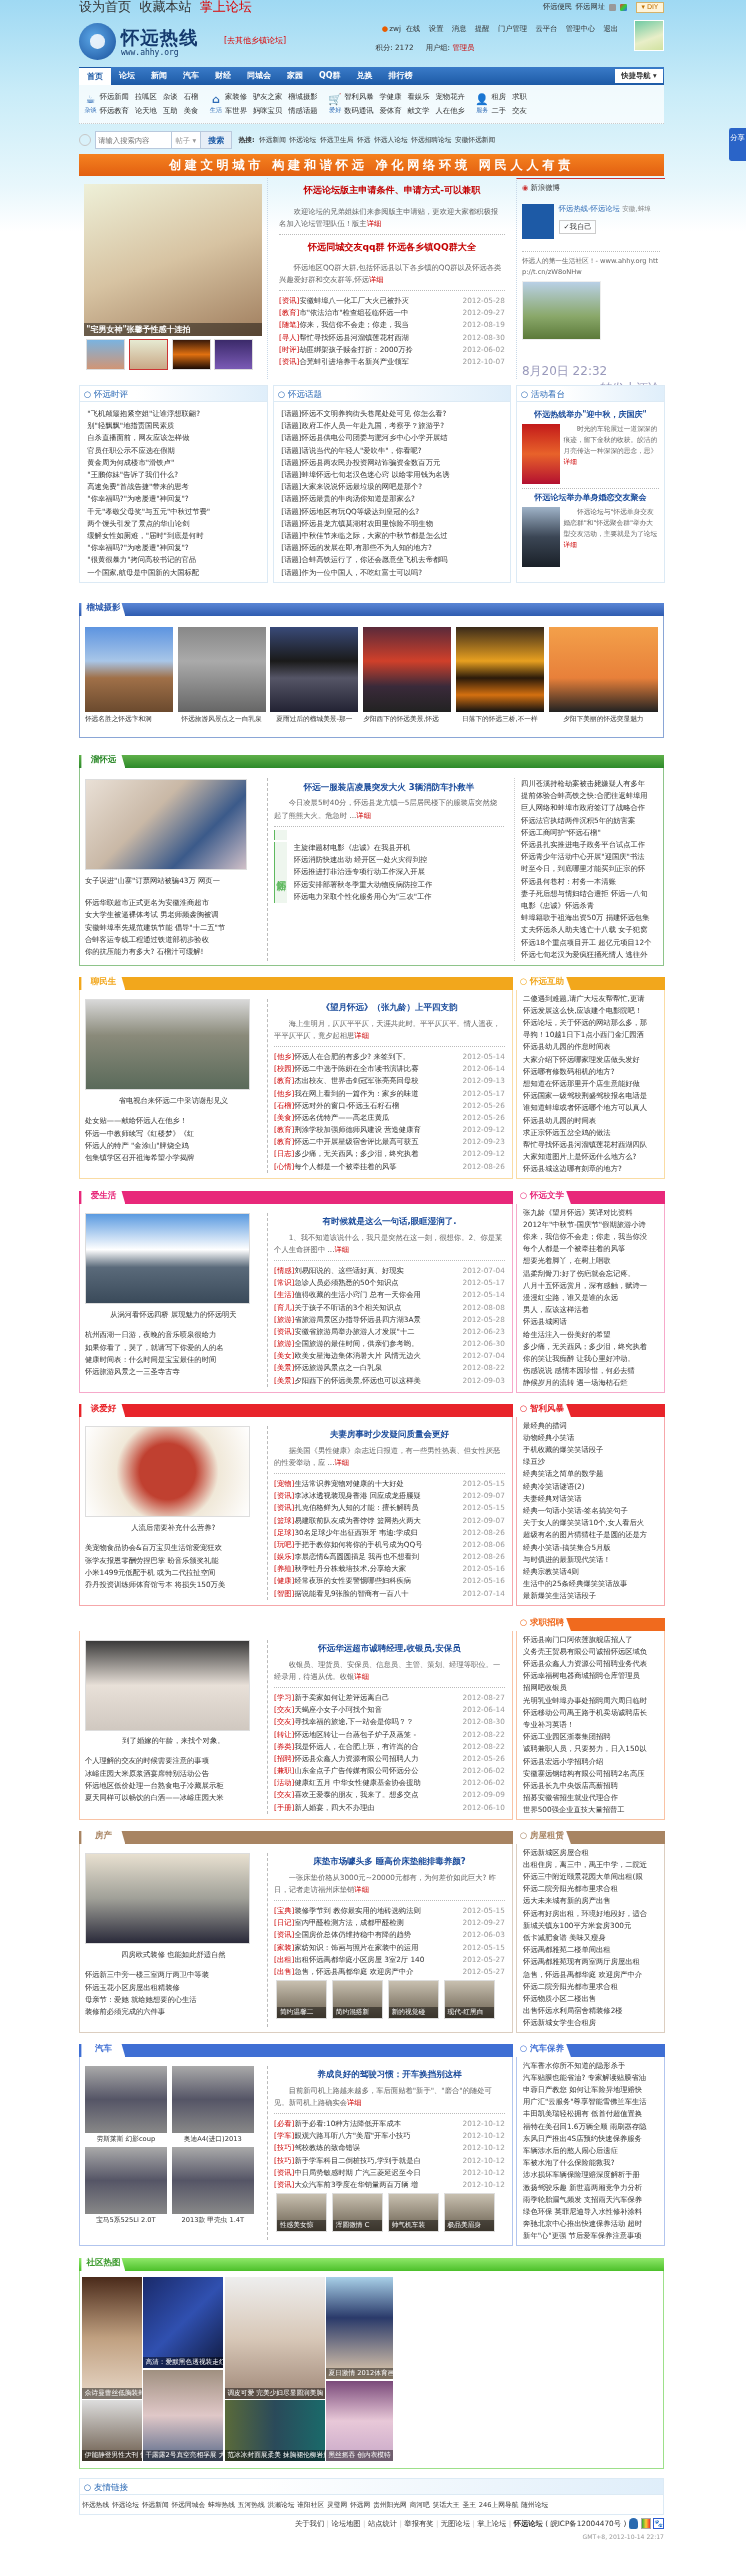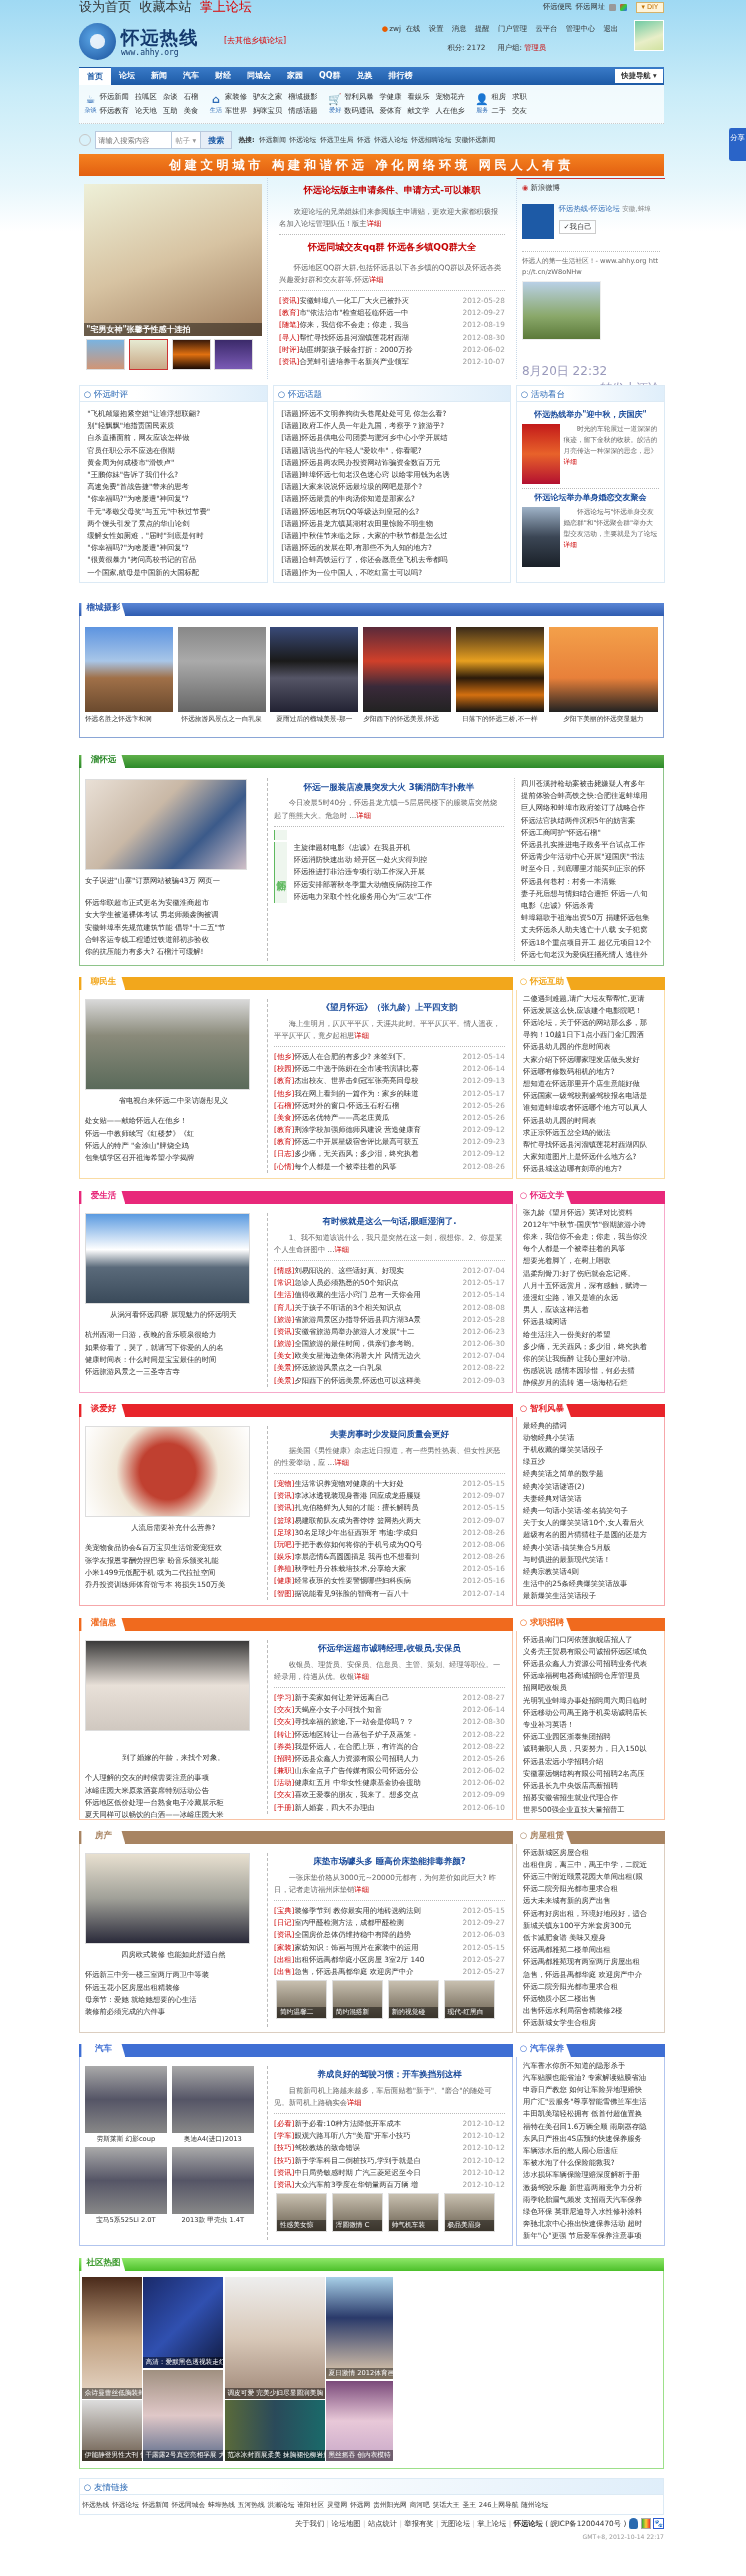"● zwj 在线 设置 消息" .userbar { text-align: center -> left }
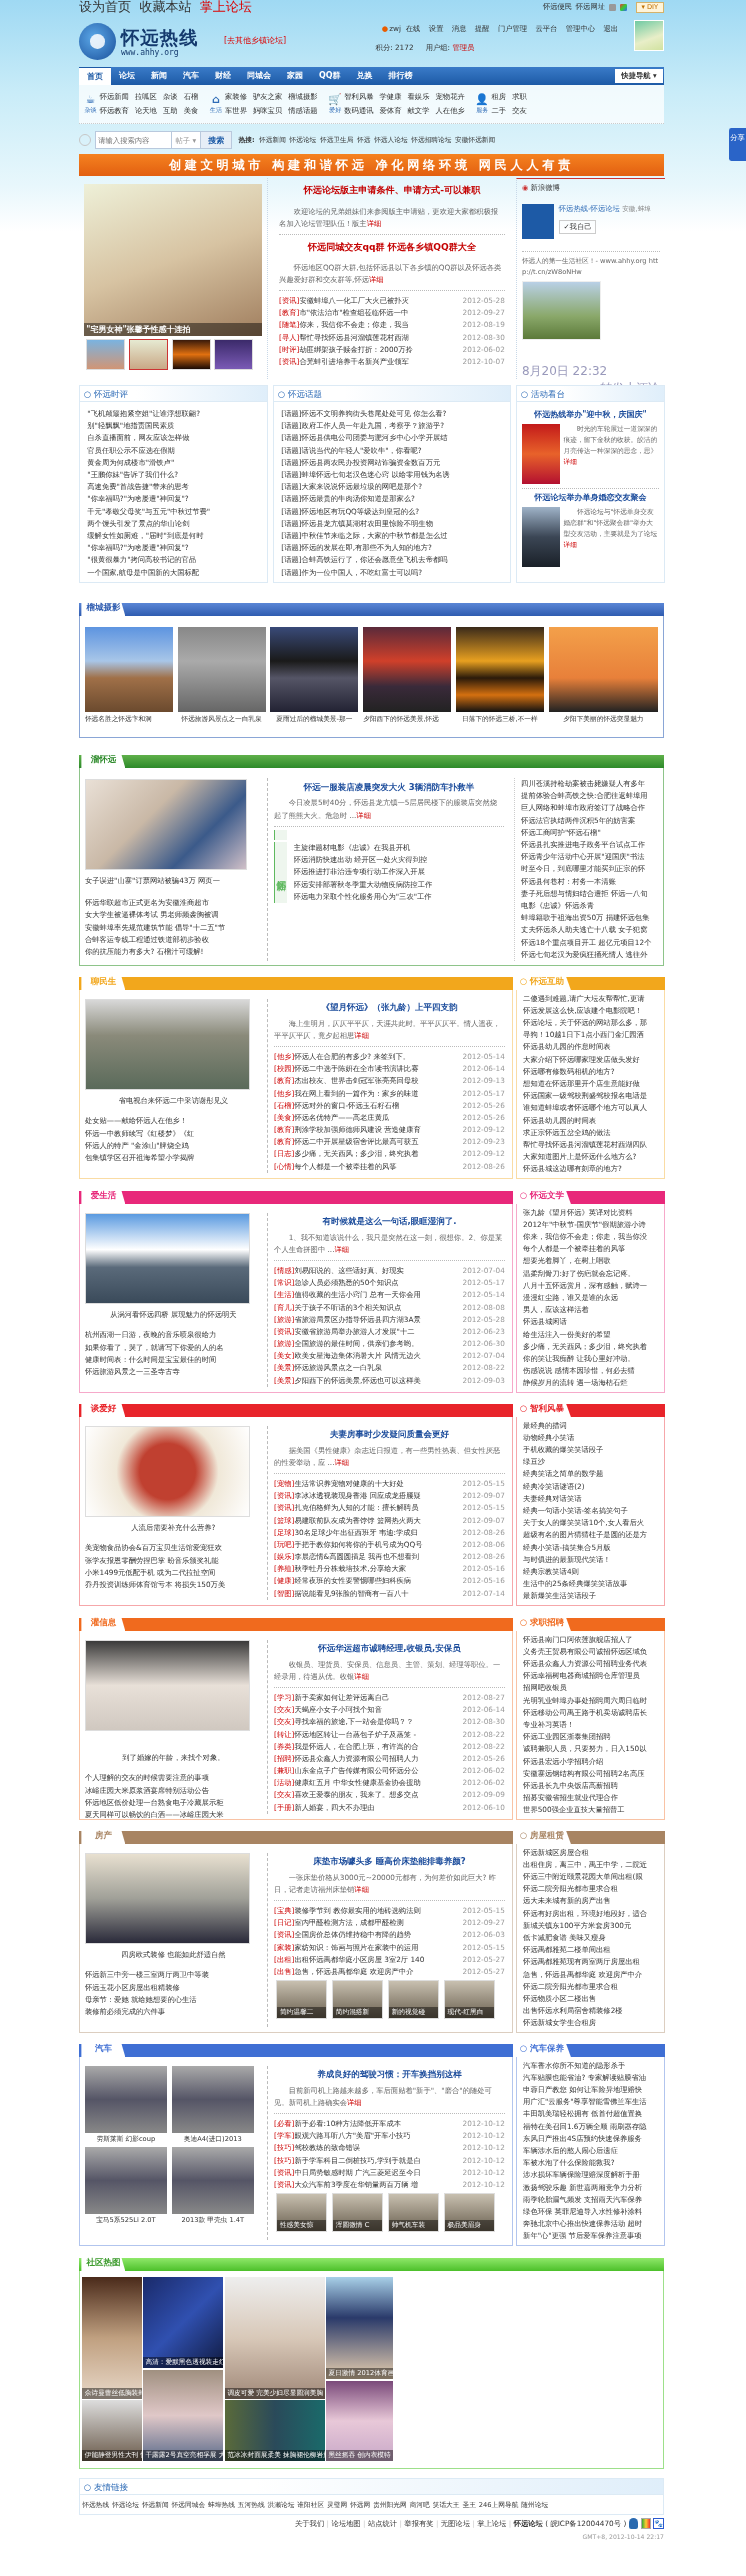"灌信息" div.tabh { html: <div> <div></div> <div>灌信息</div> </div> -> none }
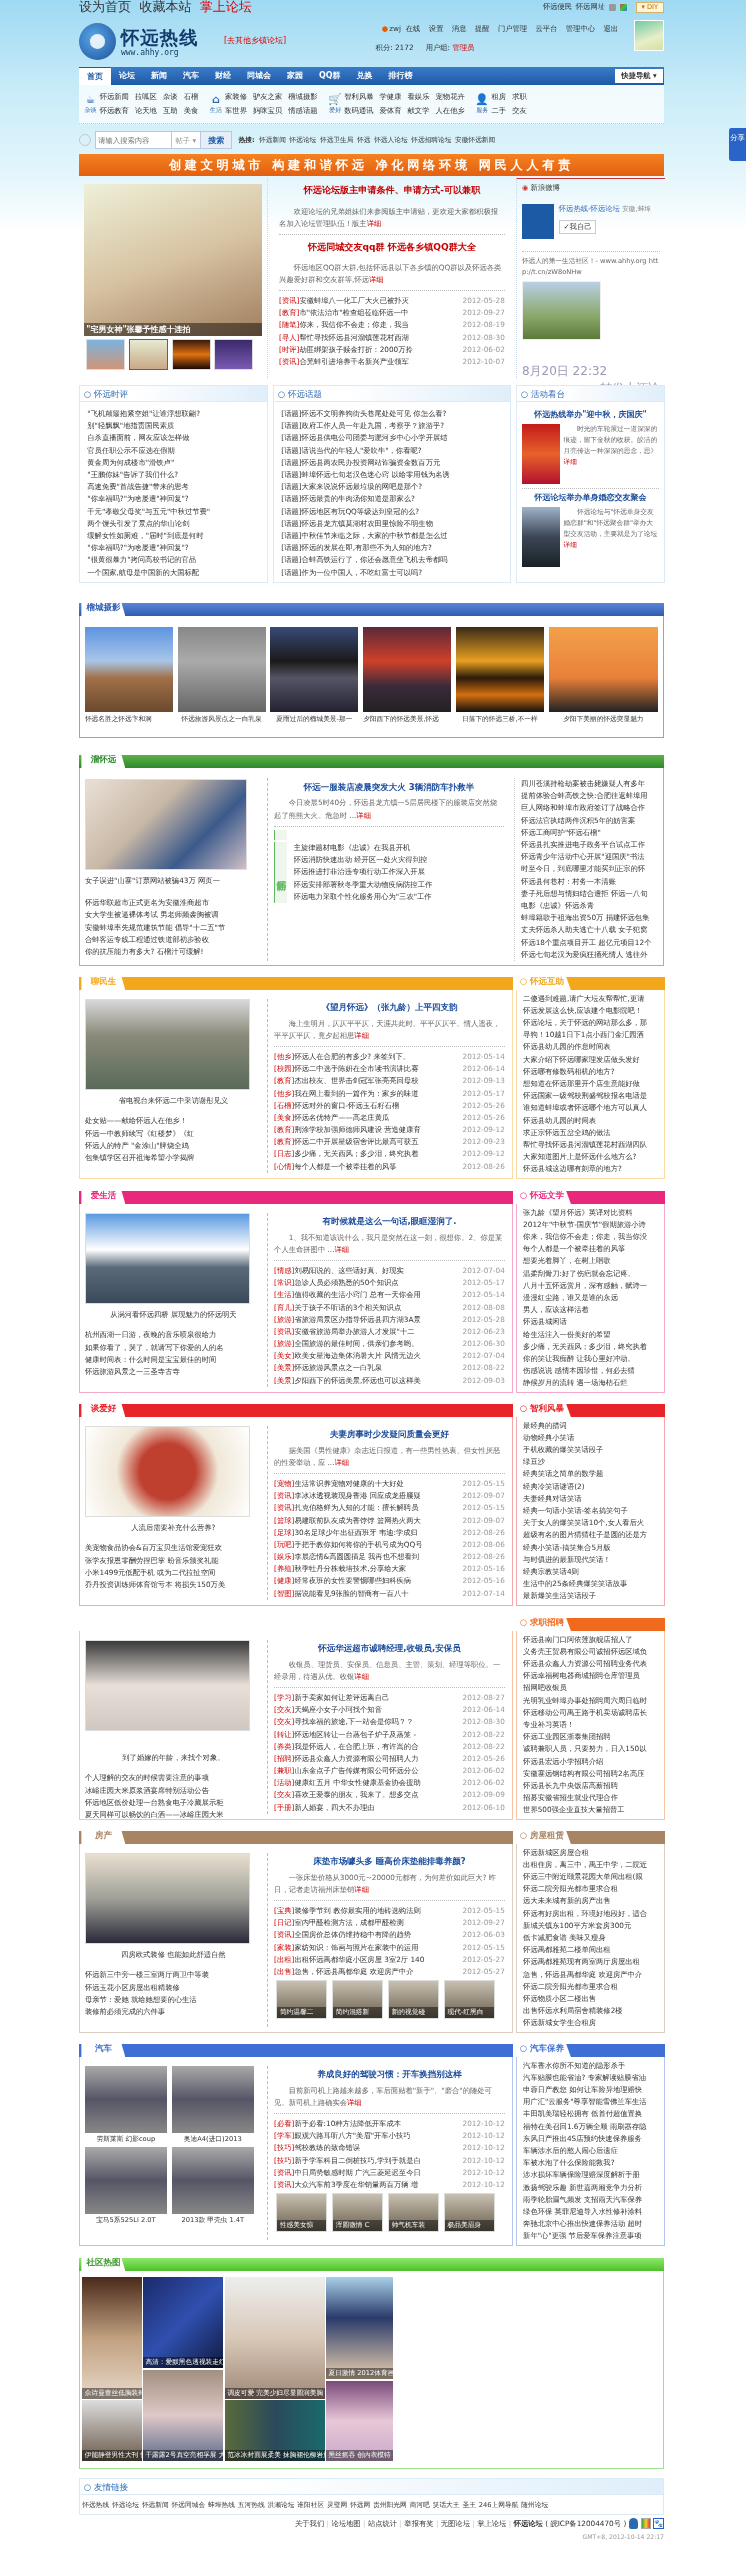"到了婚嫁的年龄，来找个对象。" div.line { margin-top: 21px -> 4px }
